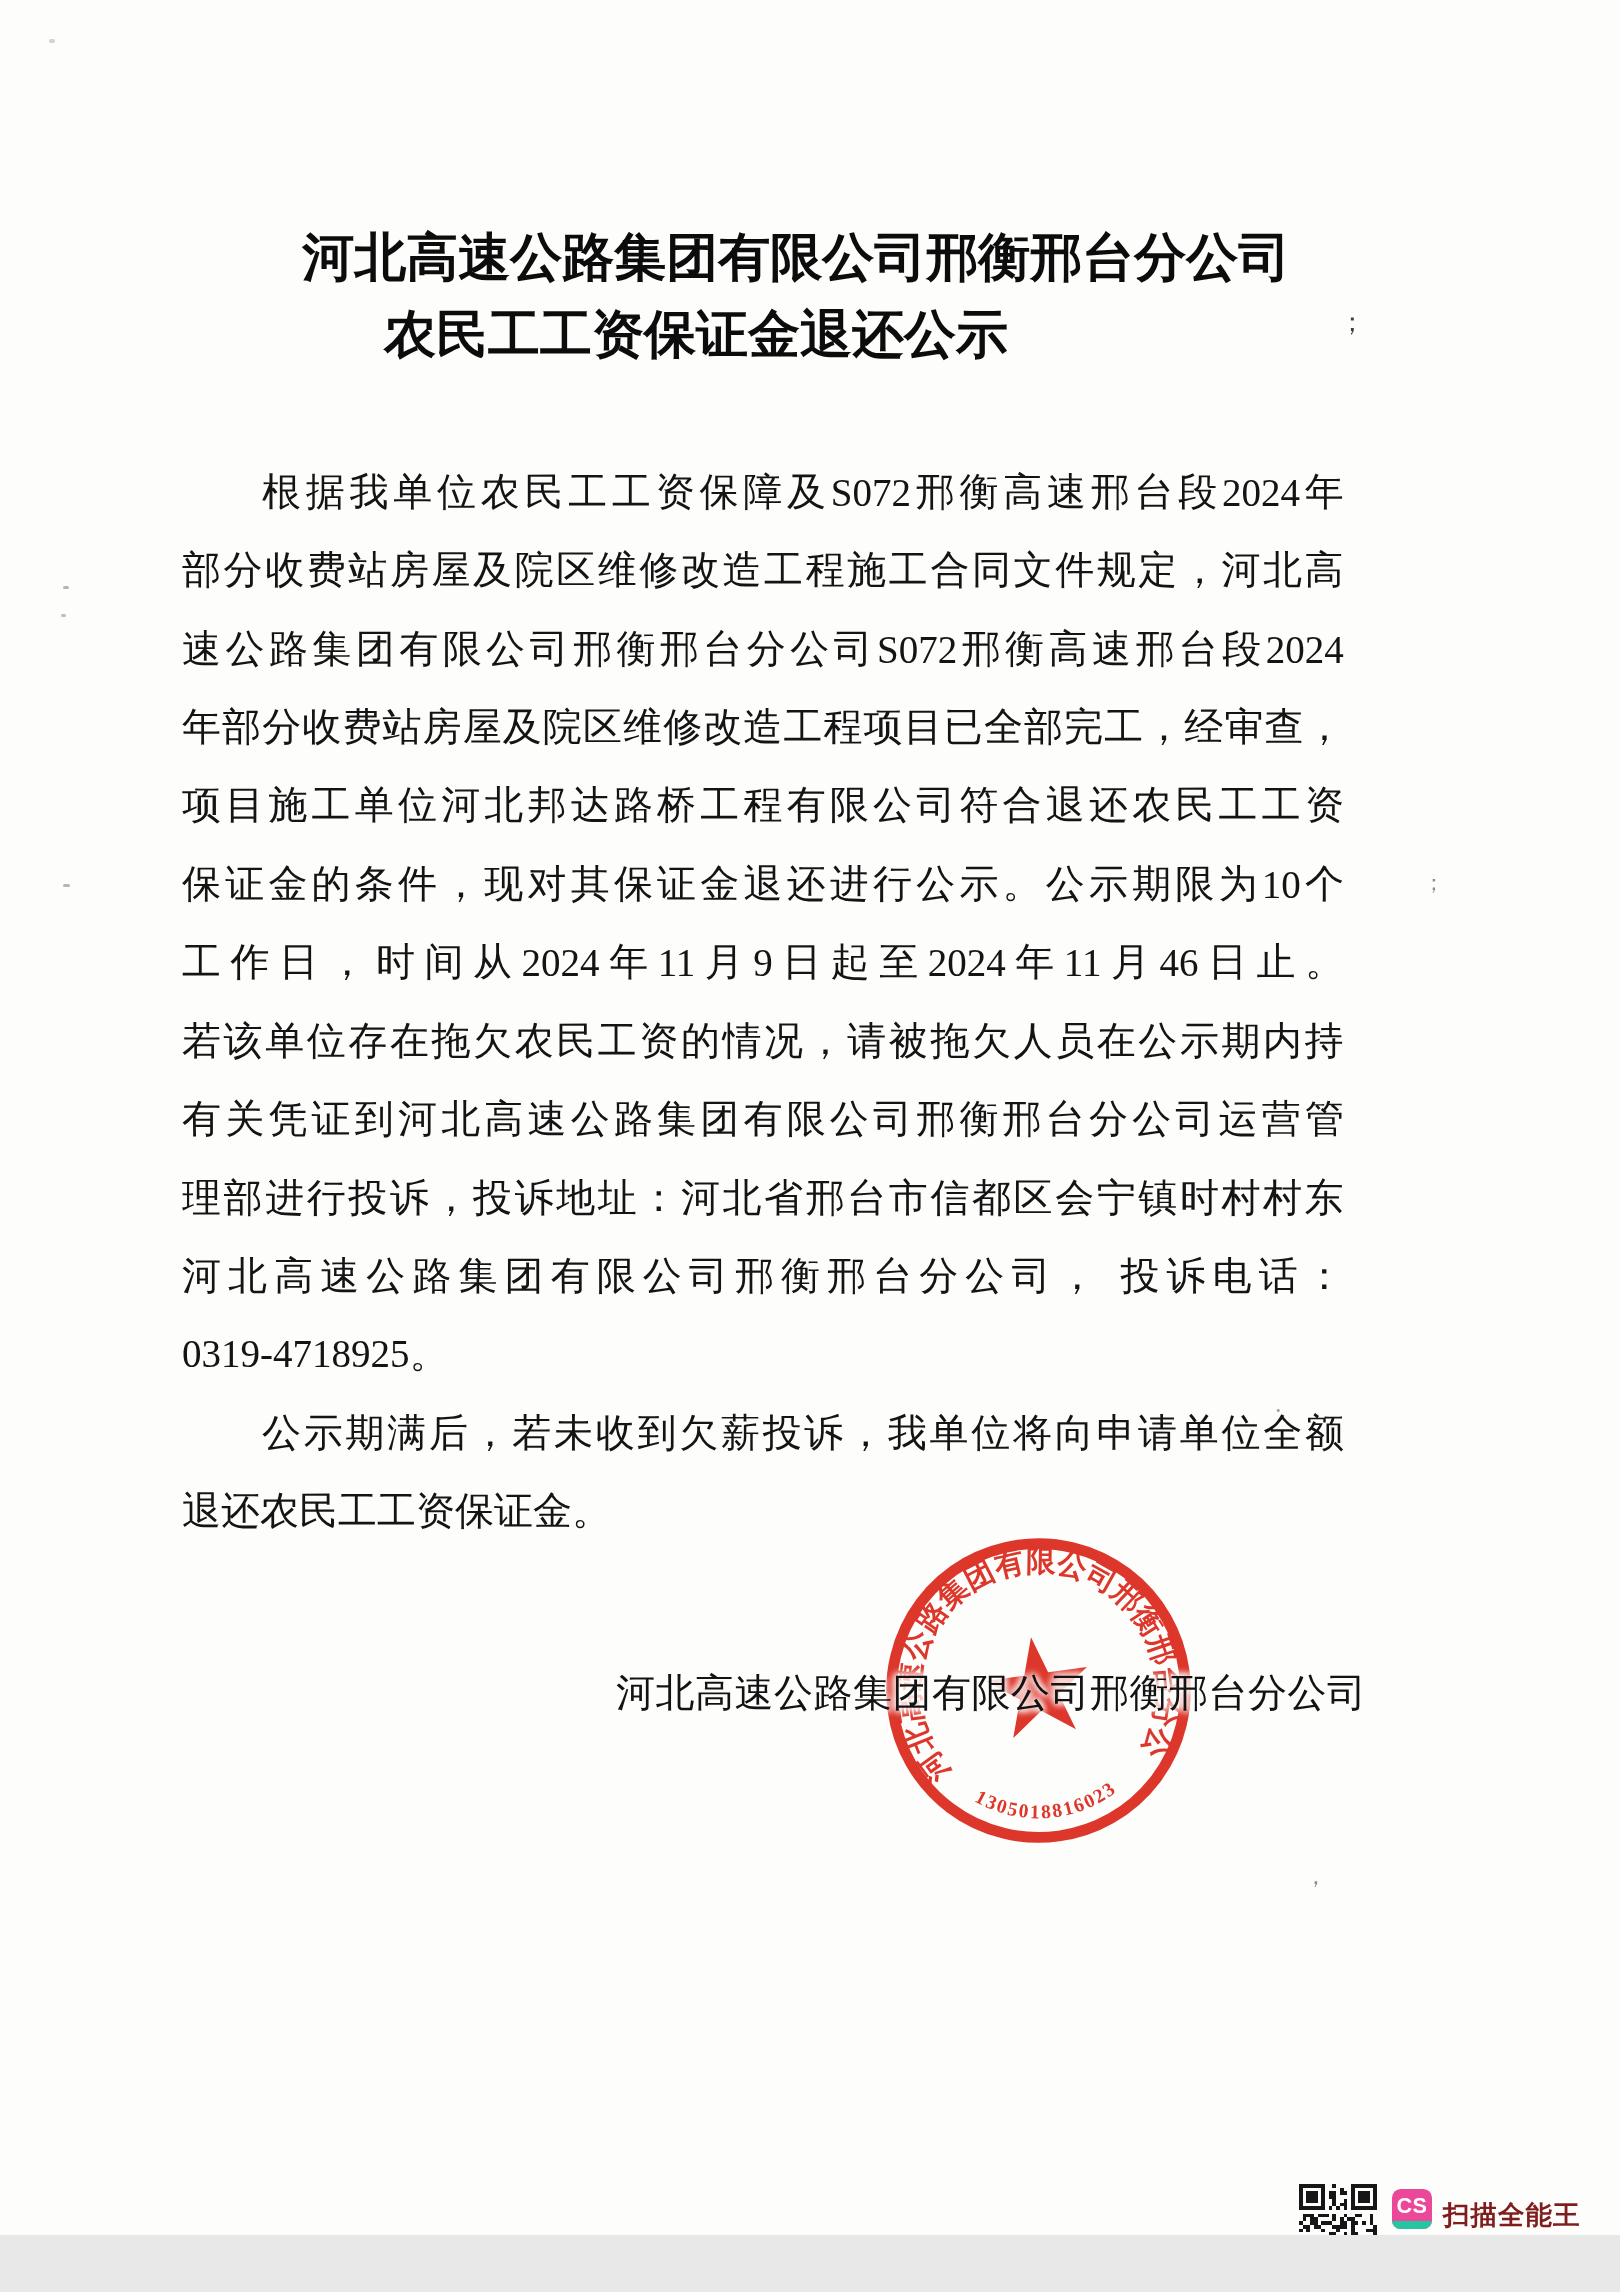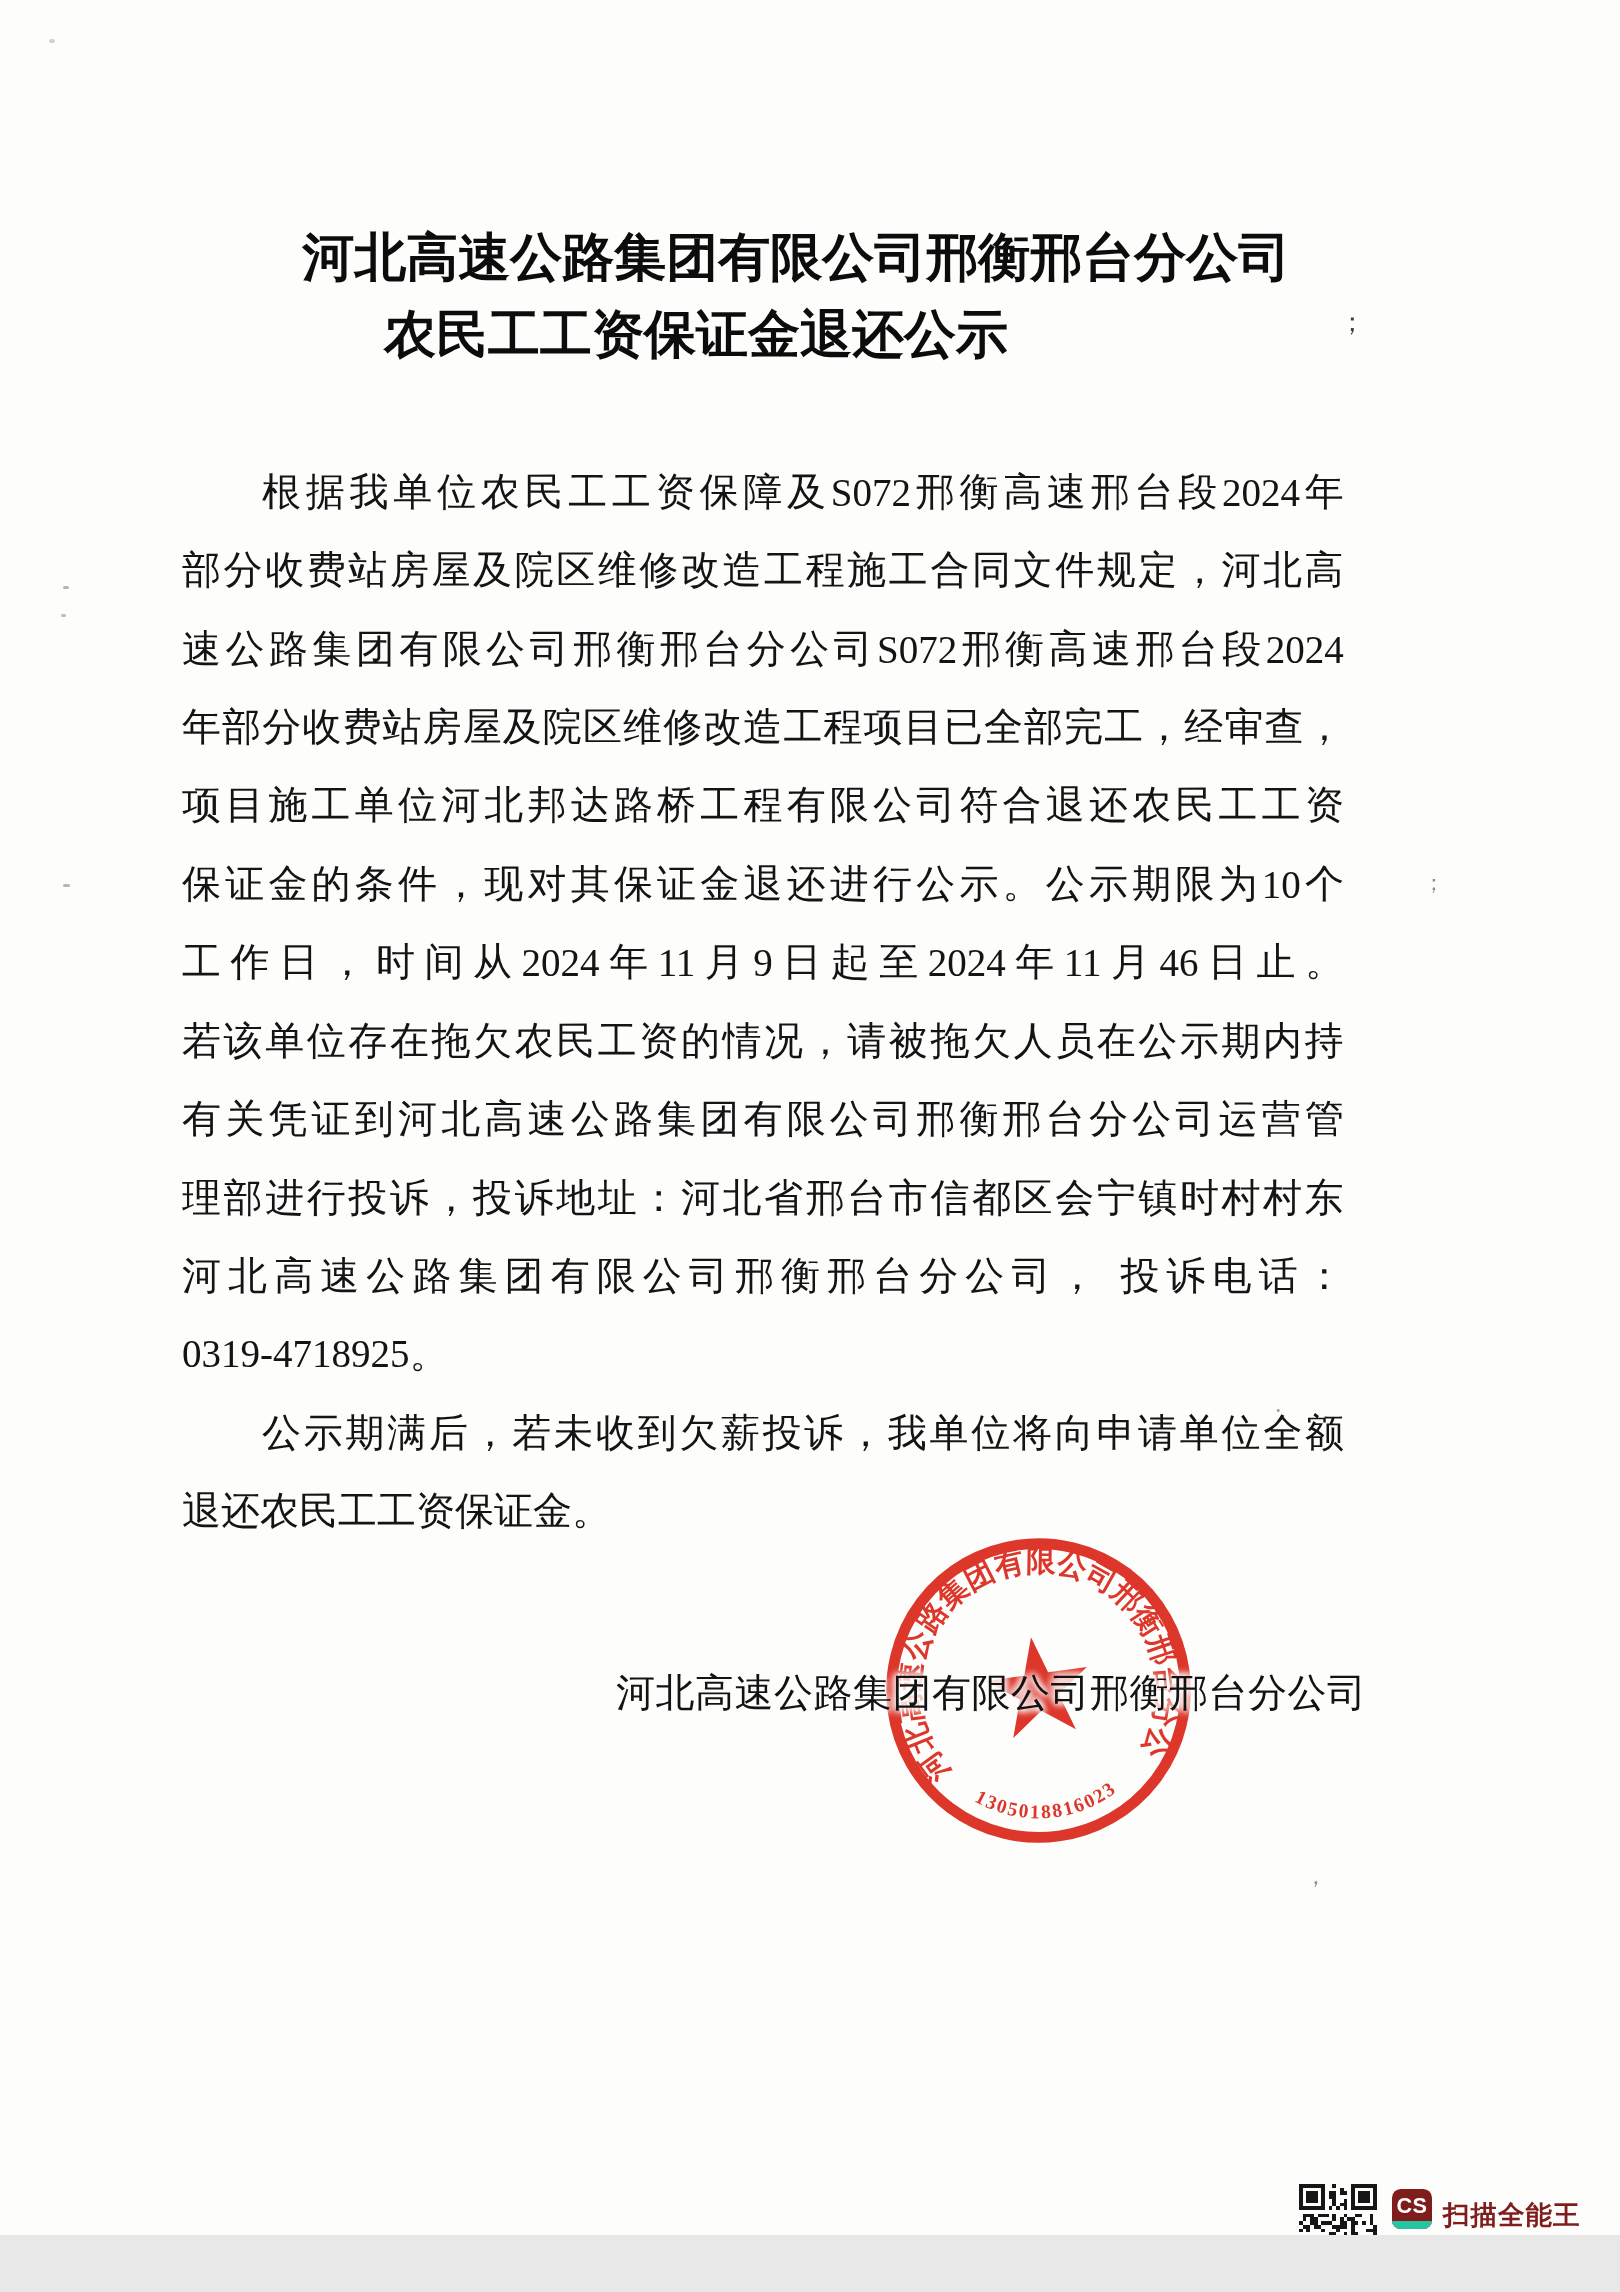"CS" .cs-badge { background: #7f1d1d -> #ec4899 }
